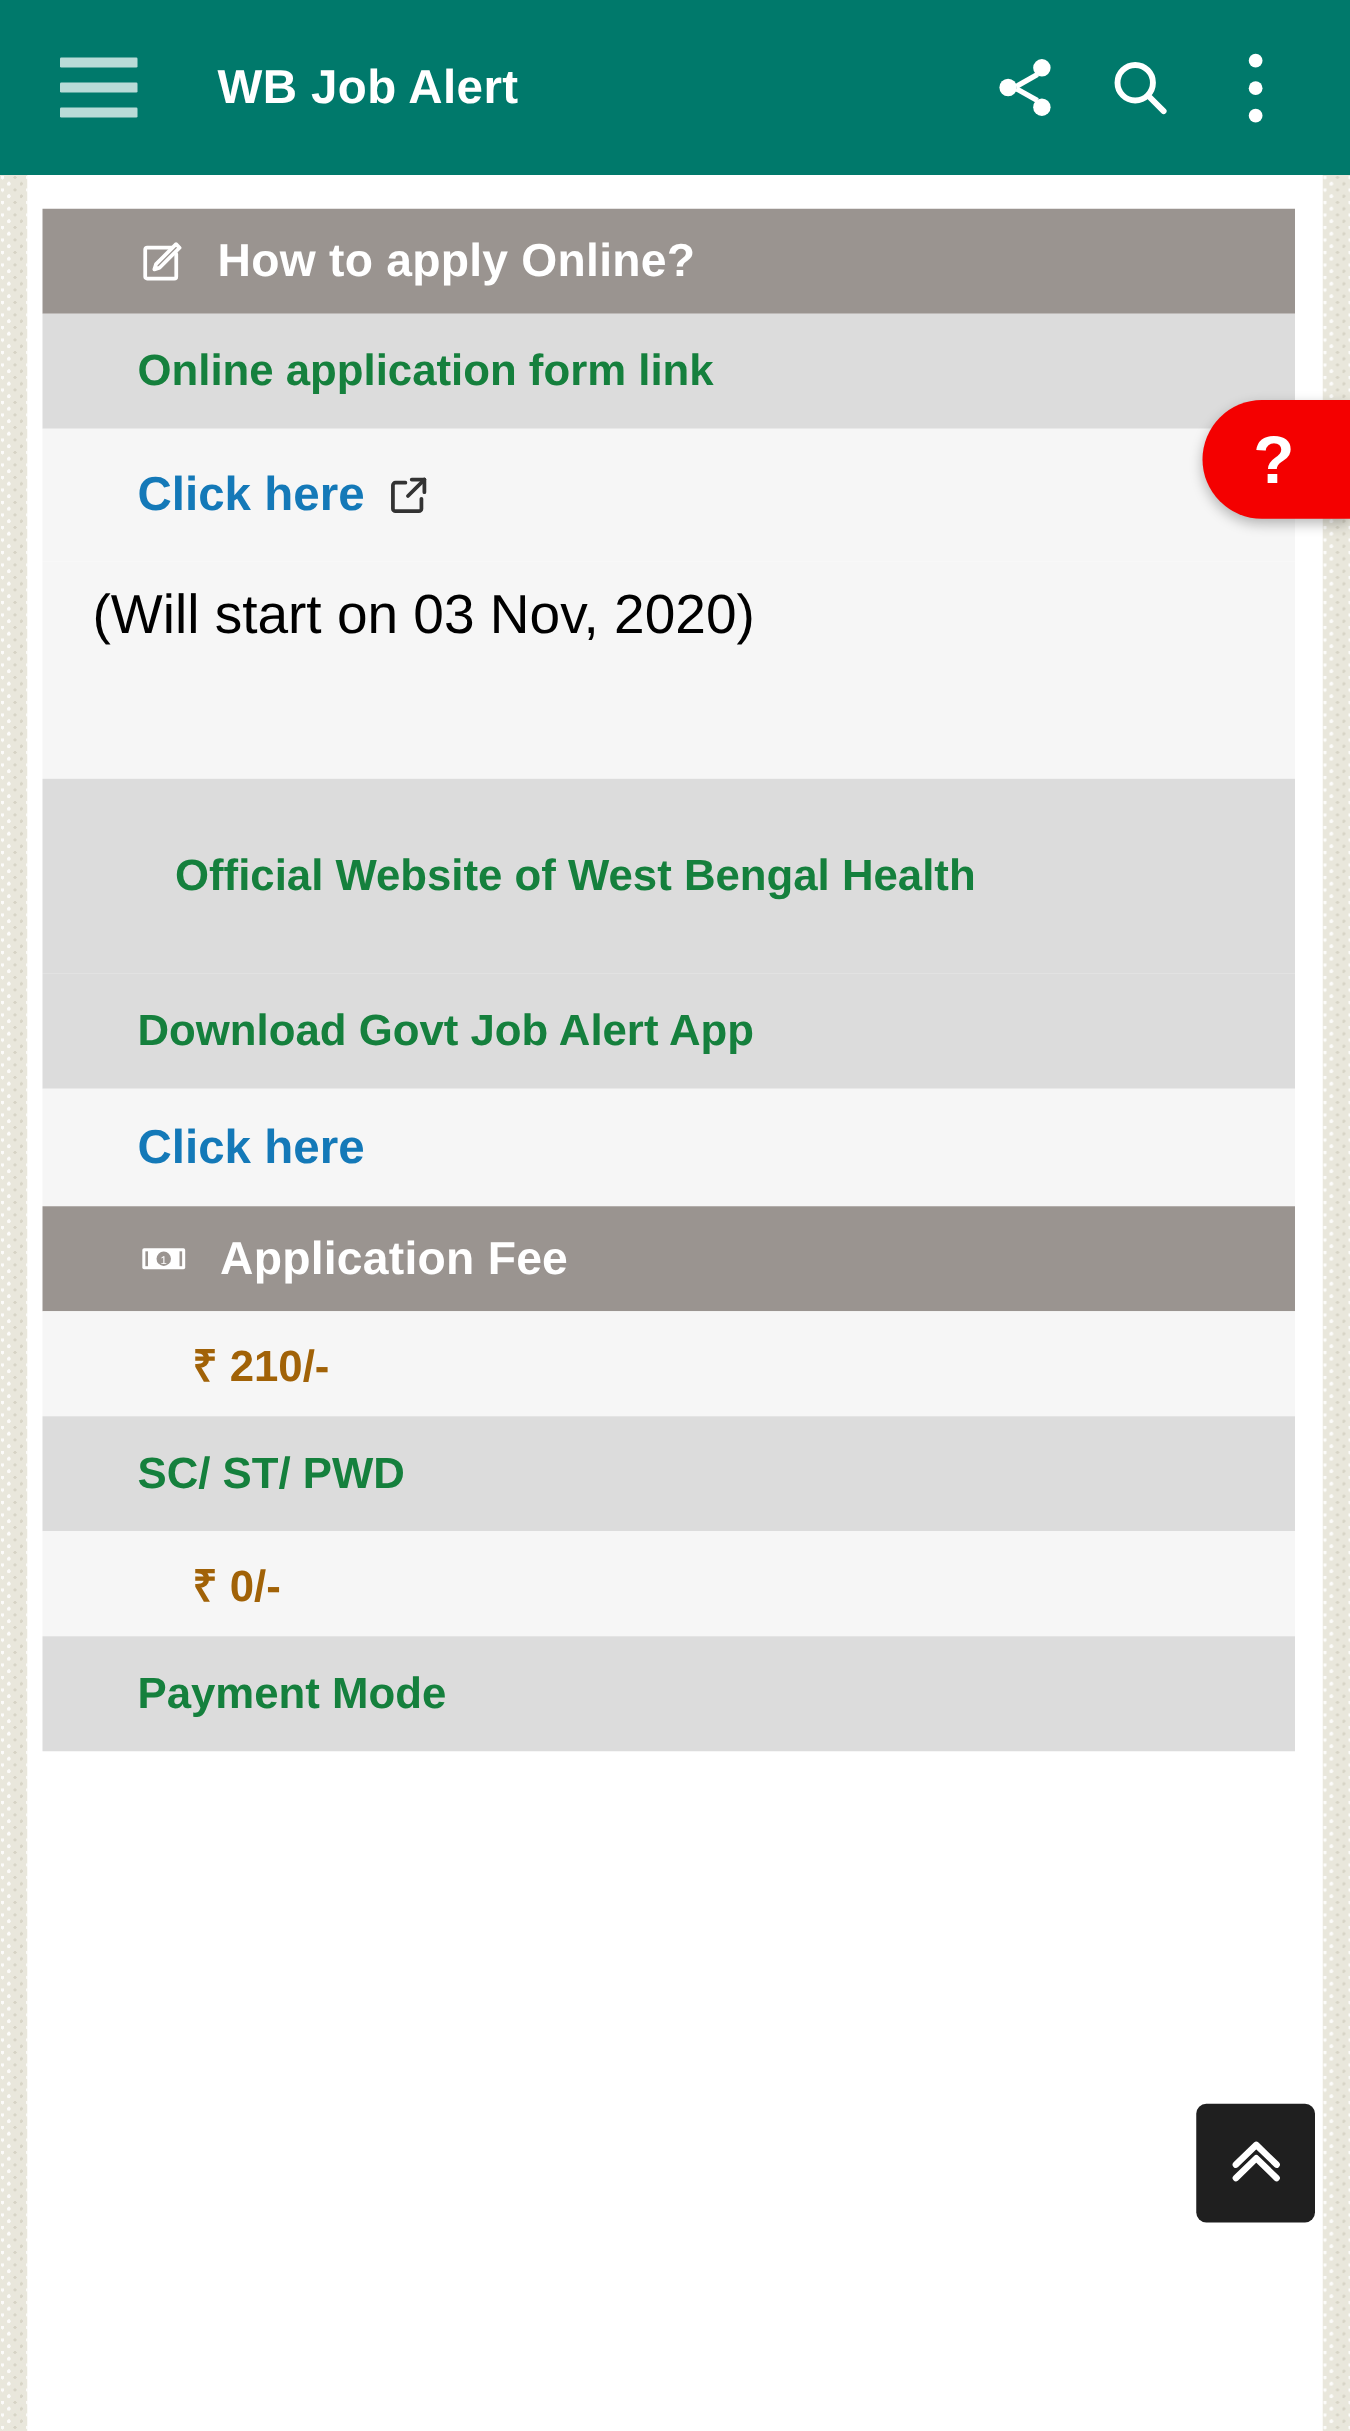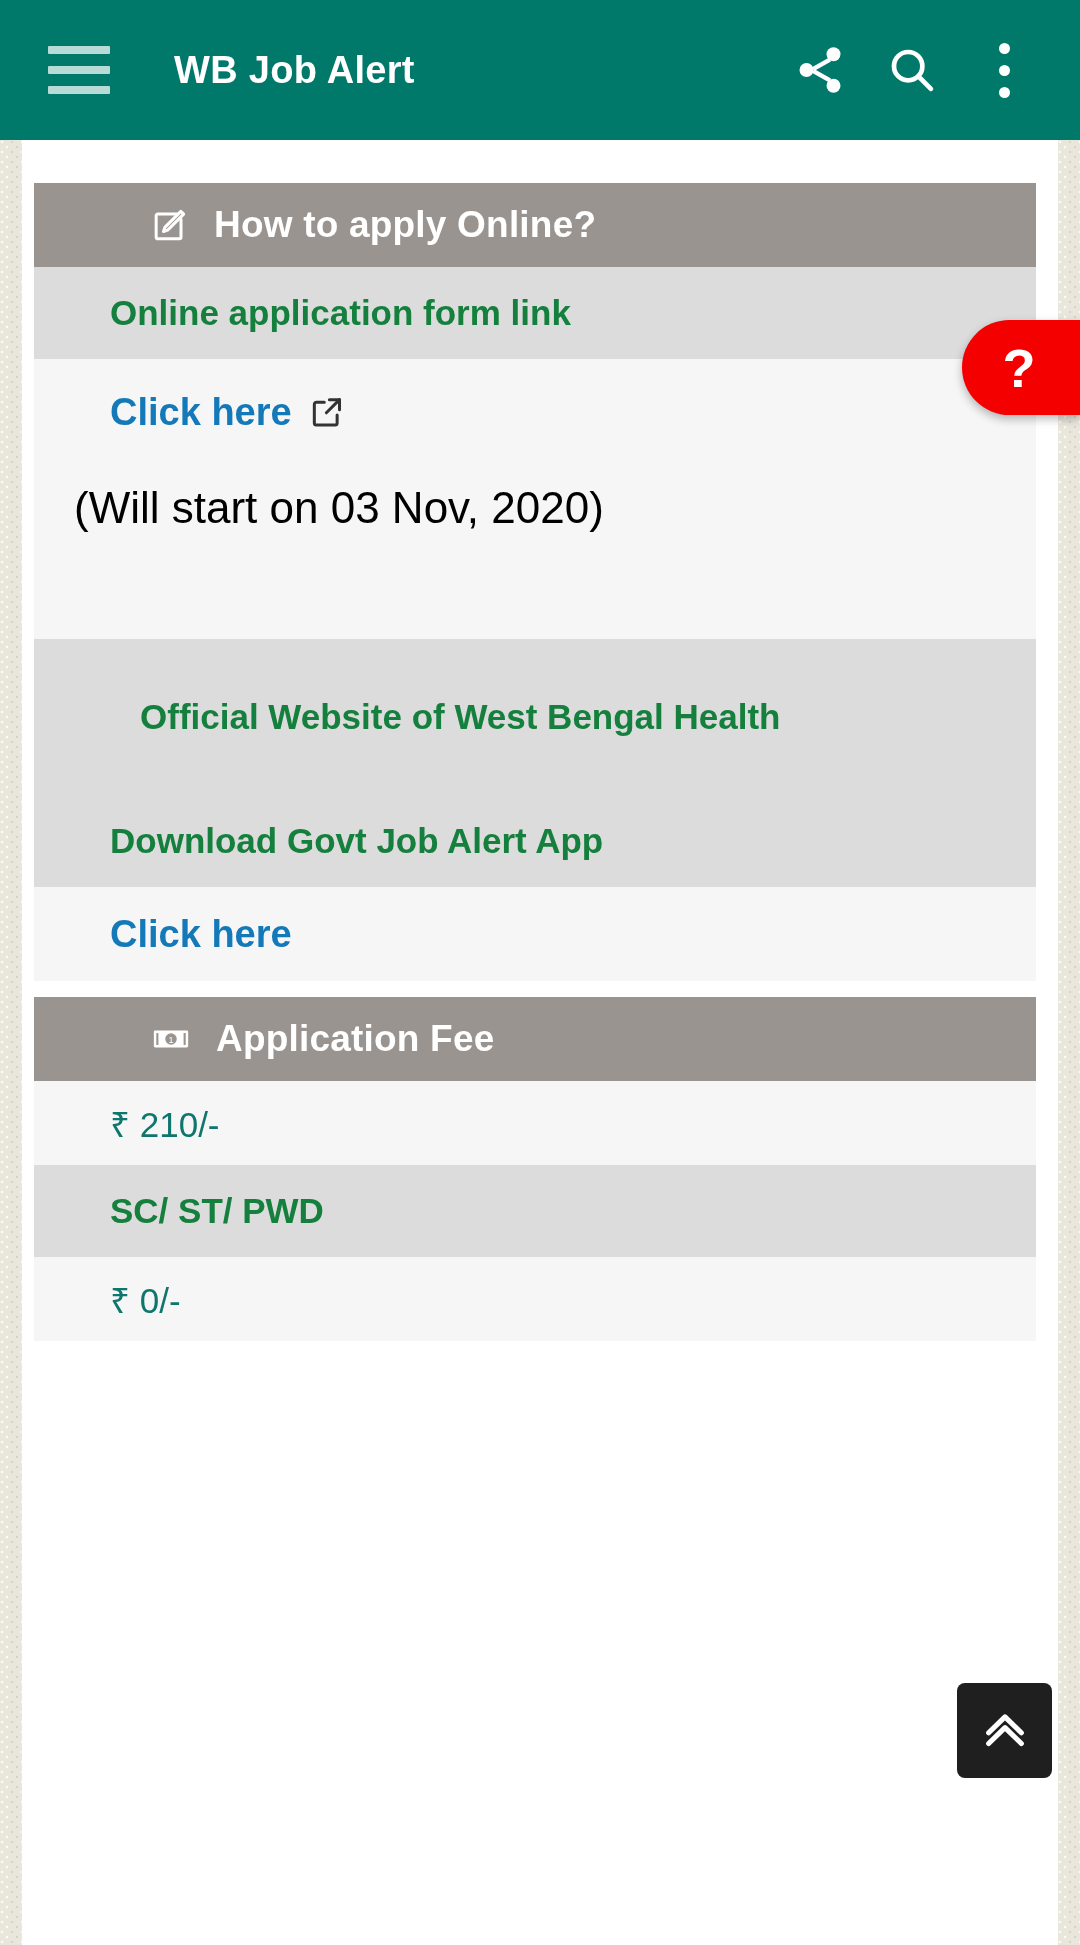"How to apply Online?" .row.hdr .row-inner { margin-top: 16px -> none; padding-left: 116px -> 76px }
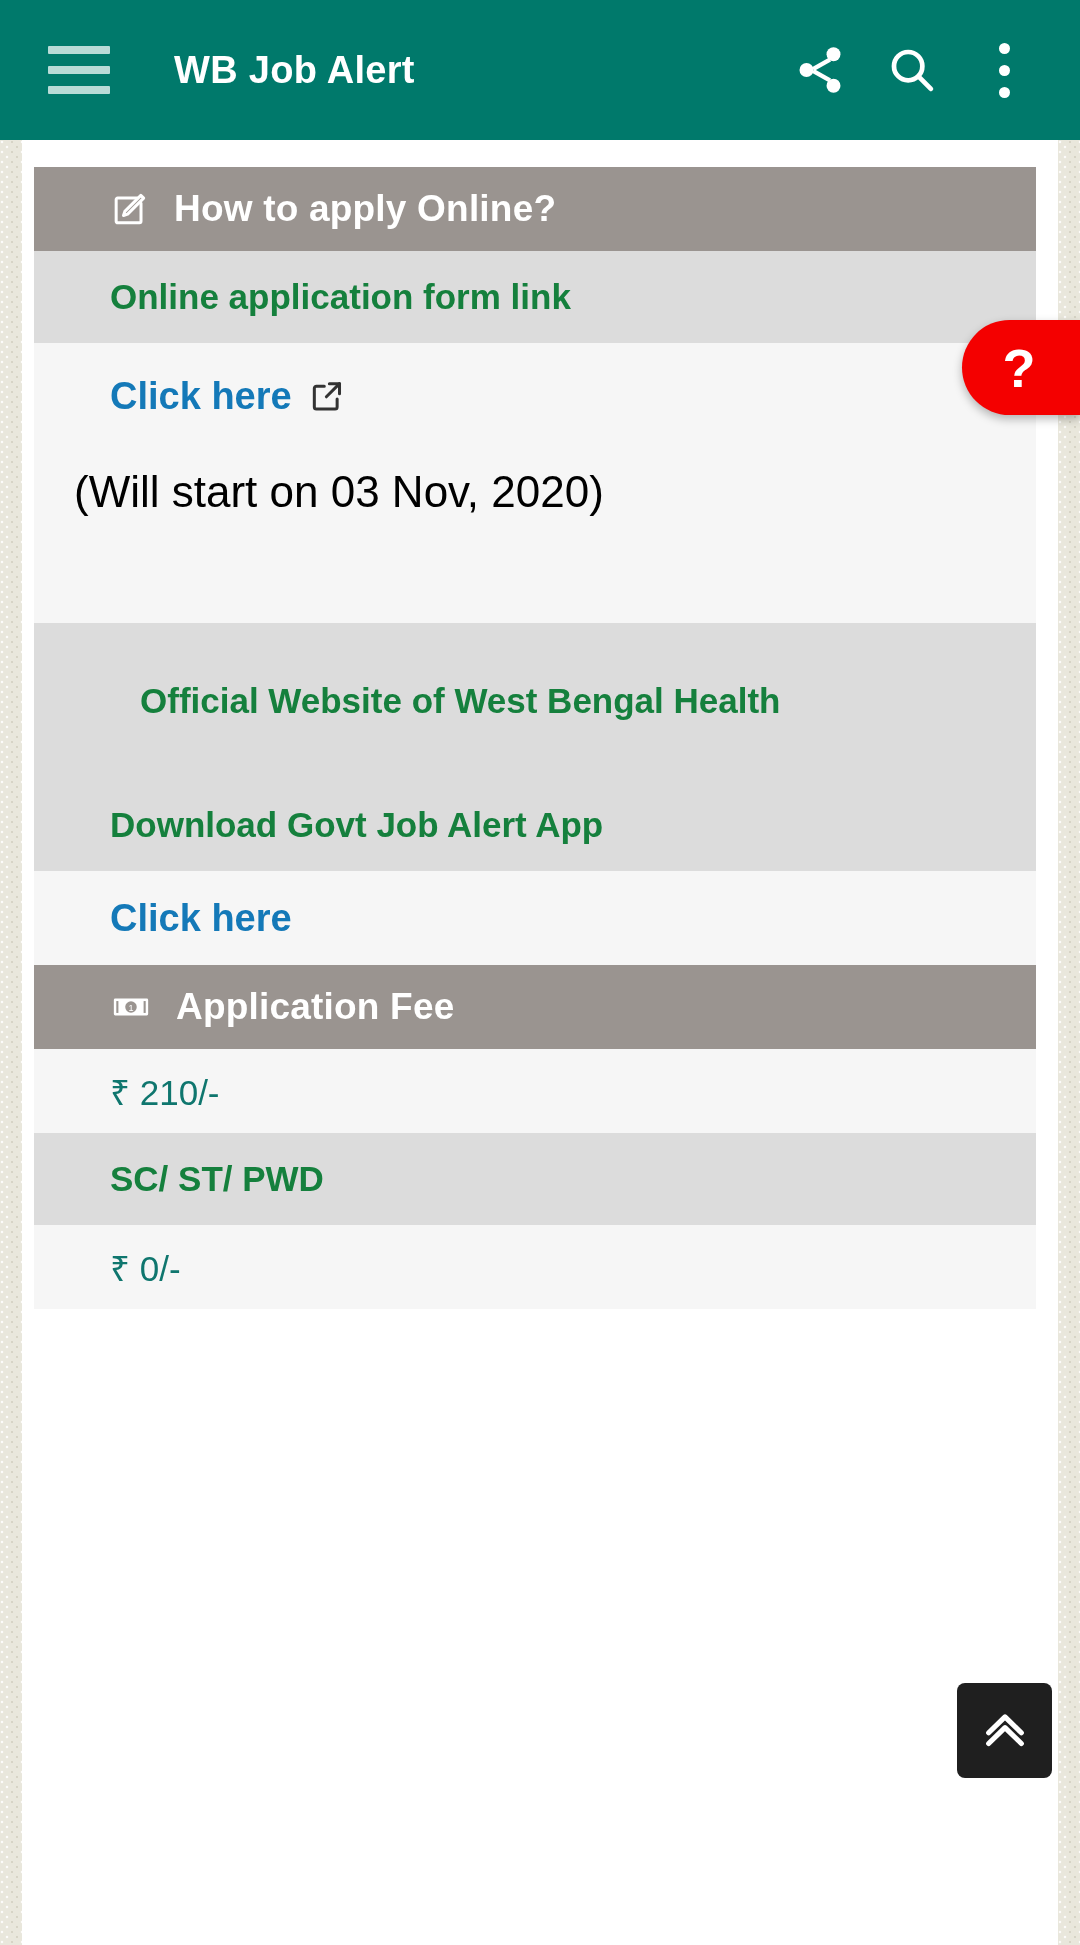"₹ 210/-" .row.val .val-text { color: #0f766e -> #a16207; font-weight: 400 -> 700; margin-left: none -> 44px }
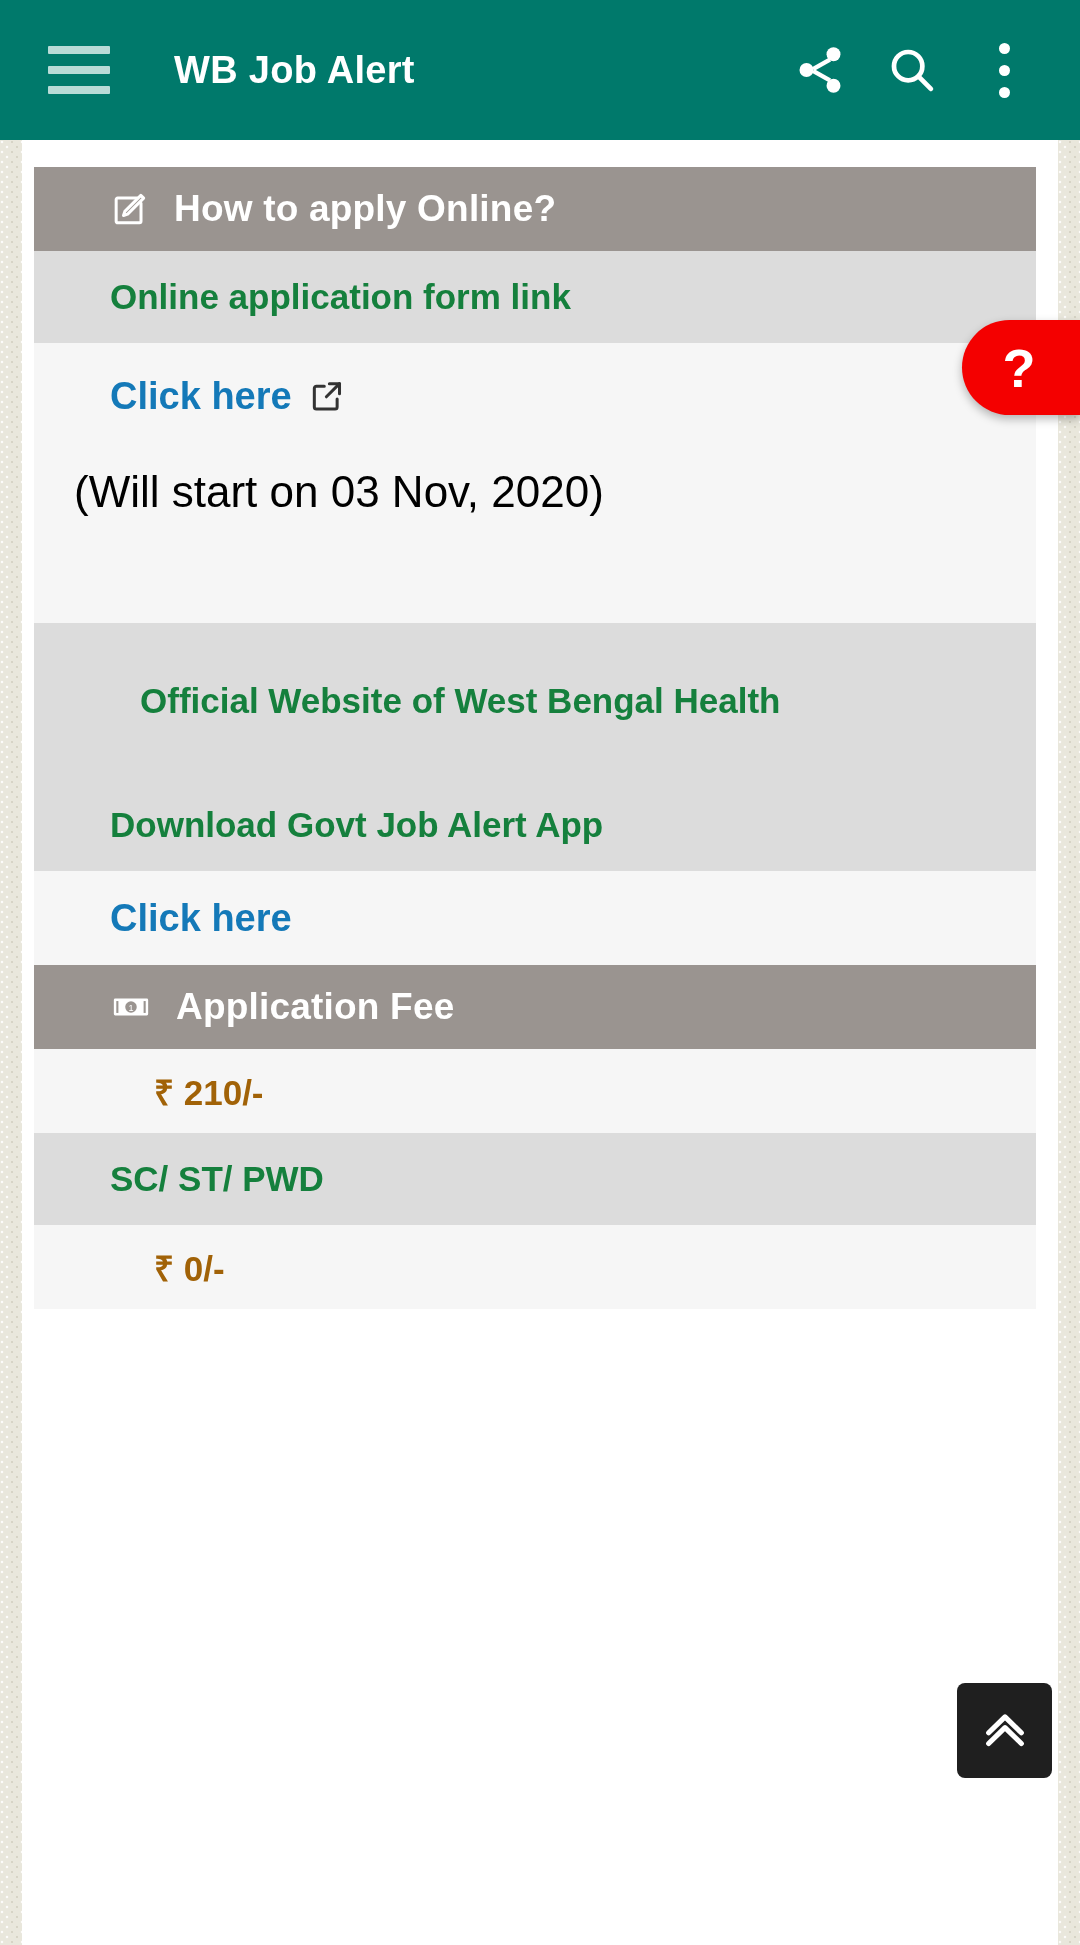"Payment Mode" div.row { html: none -> <div> <div> <span>Payment Mode</span> </div> </div> }
